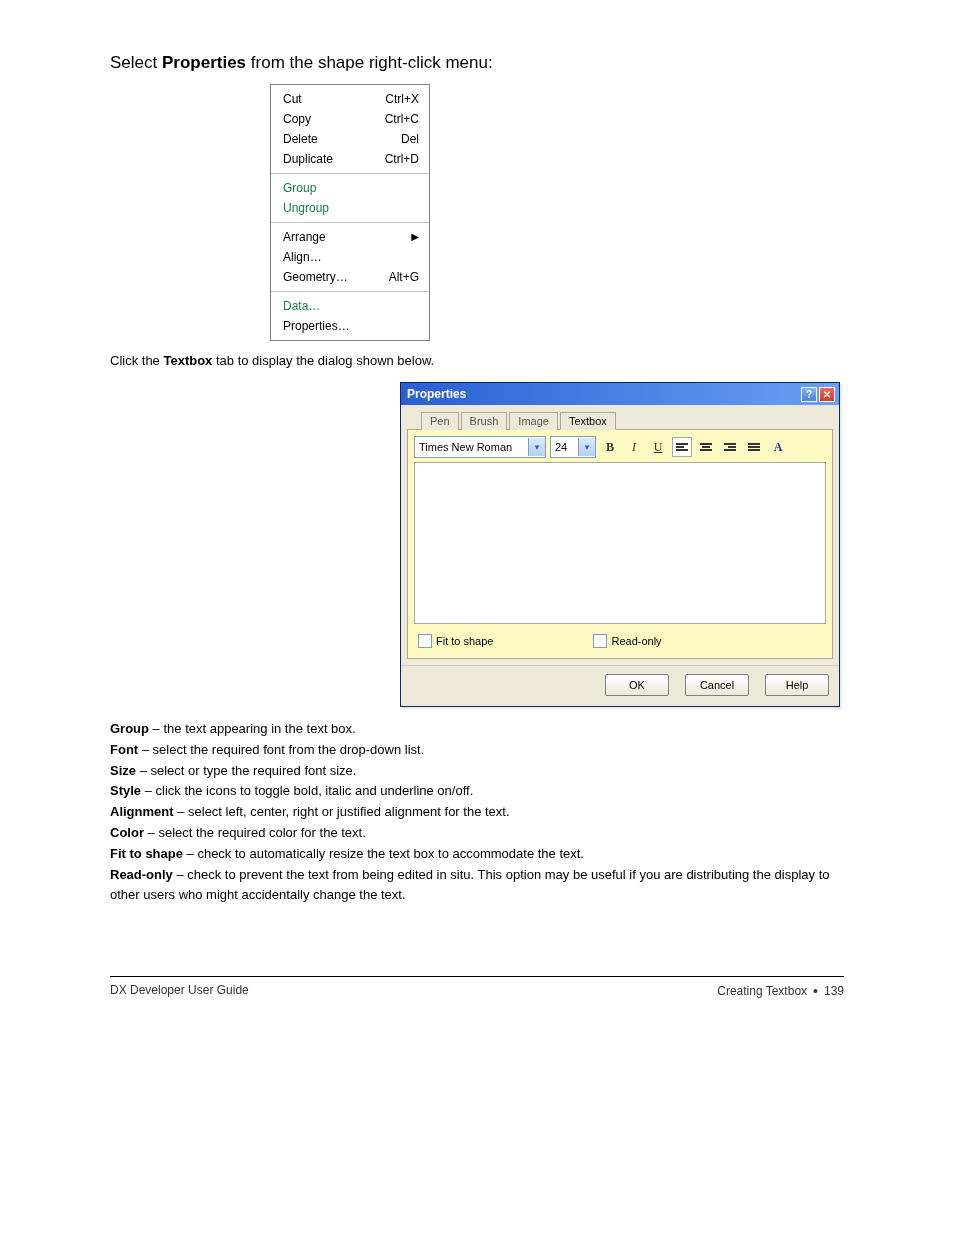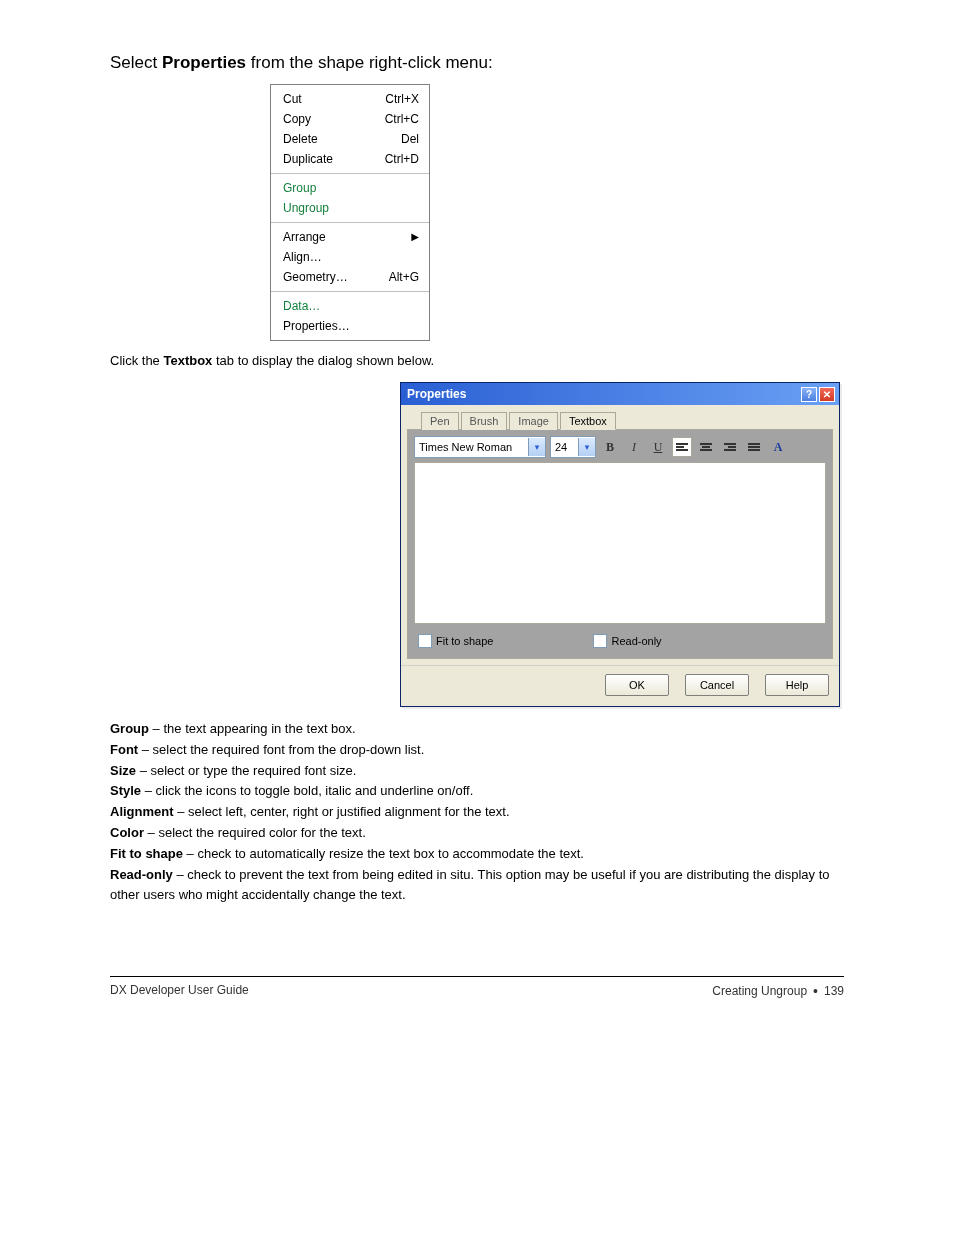"Times New Roman" .tab-panel { background: #a3a3a3 -> #fef9c3 }
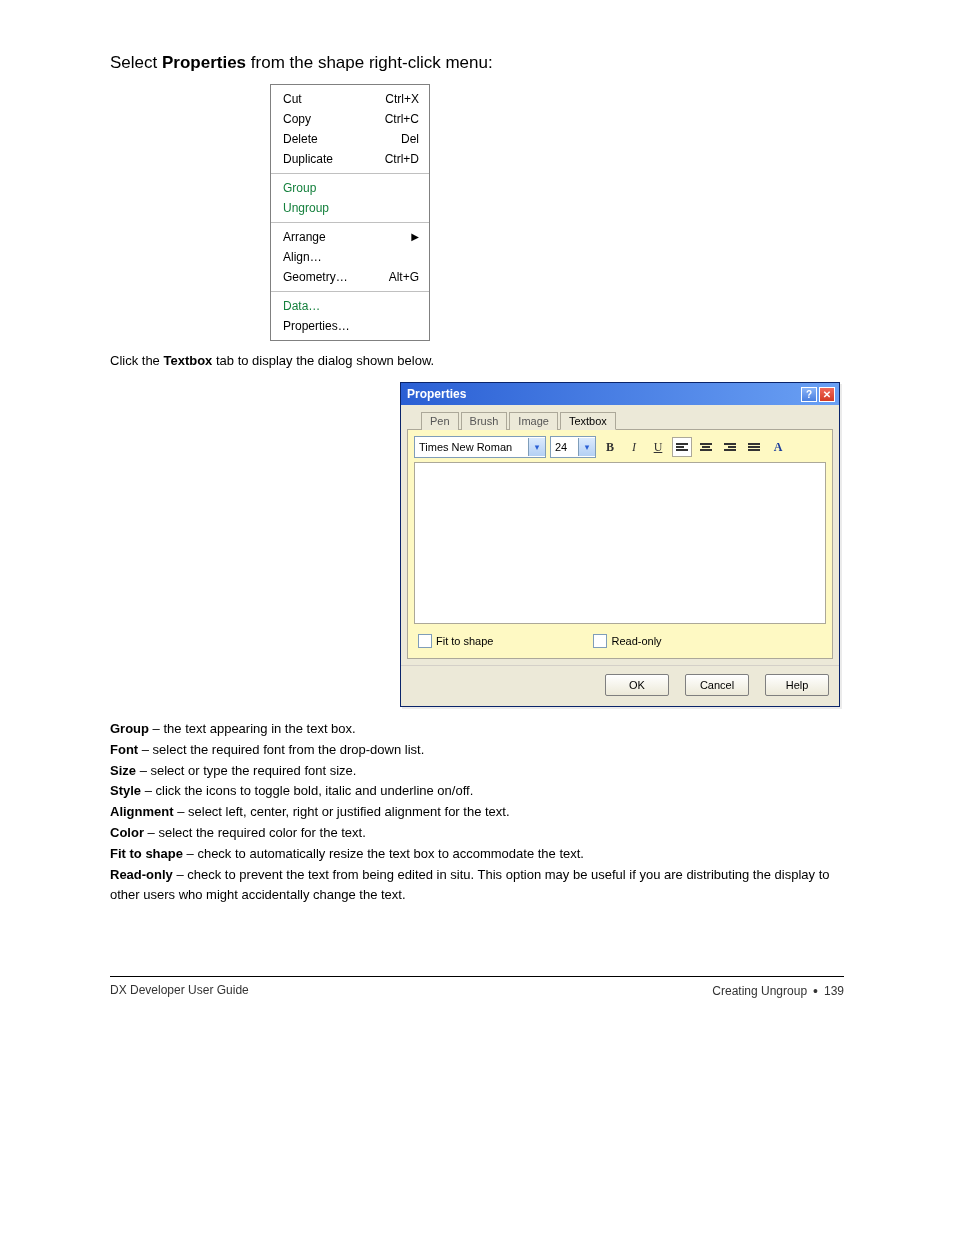"Creating Ungroup" span { text: Ungroup -> Textbox }
